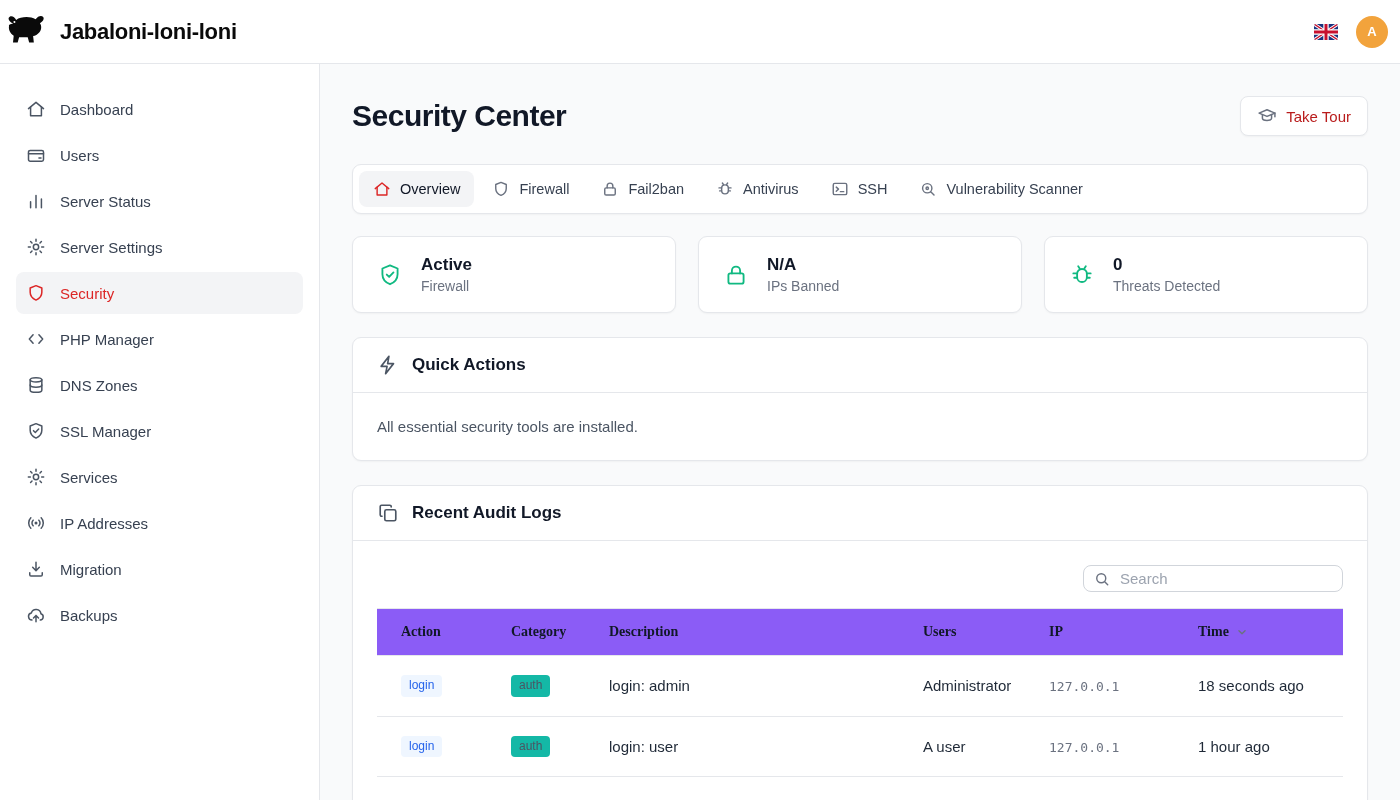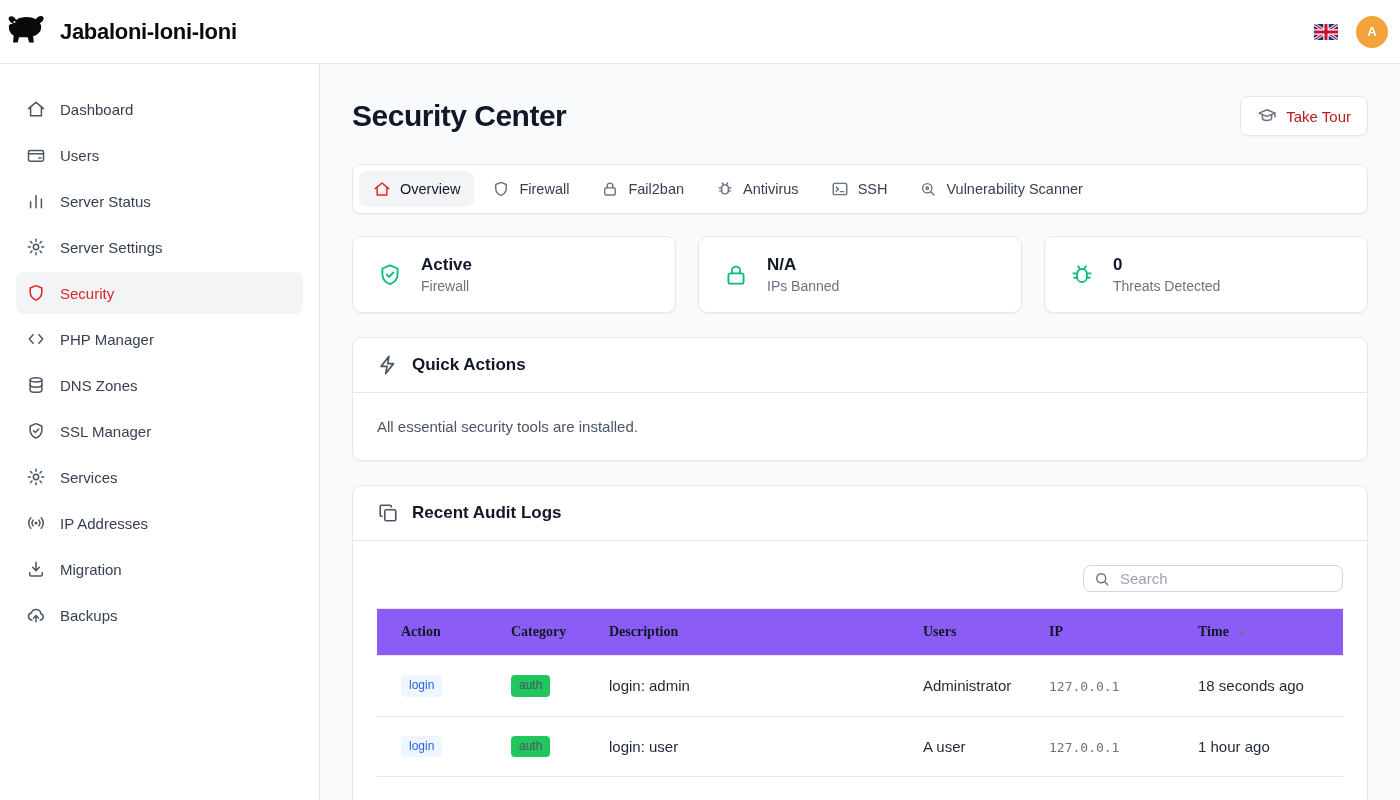"auth" .badge-cat { background: #22c55e -> #14b8a6 }
